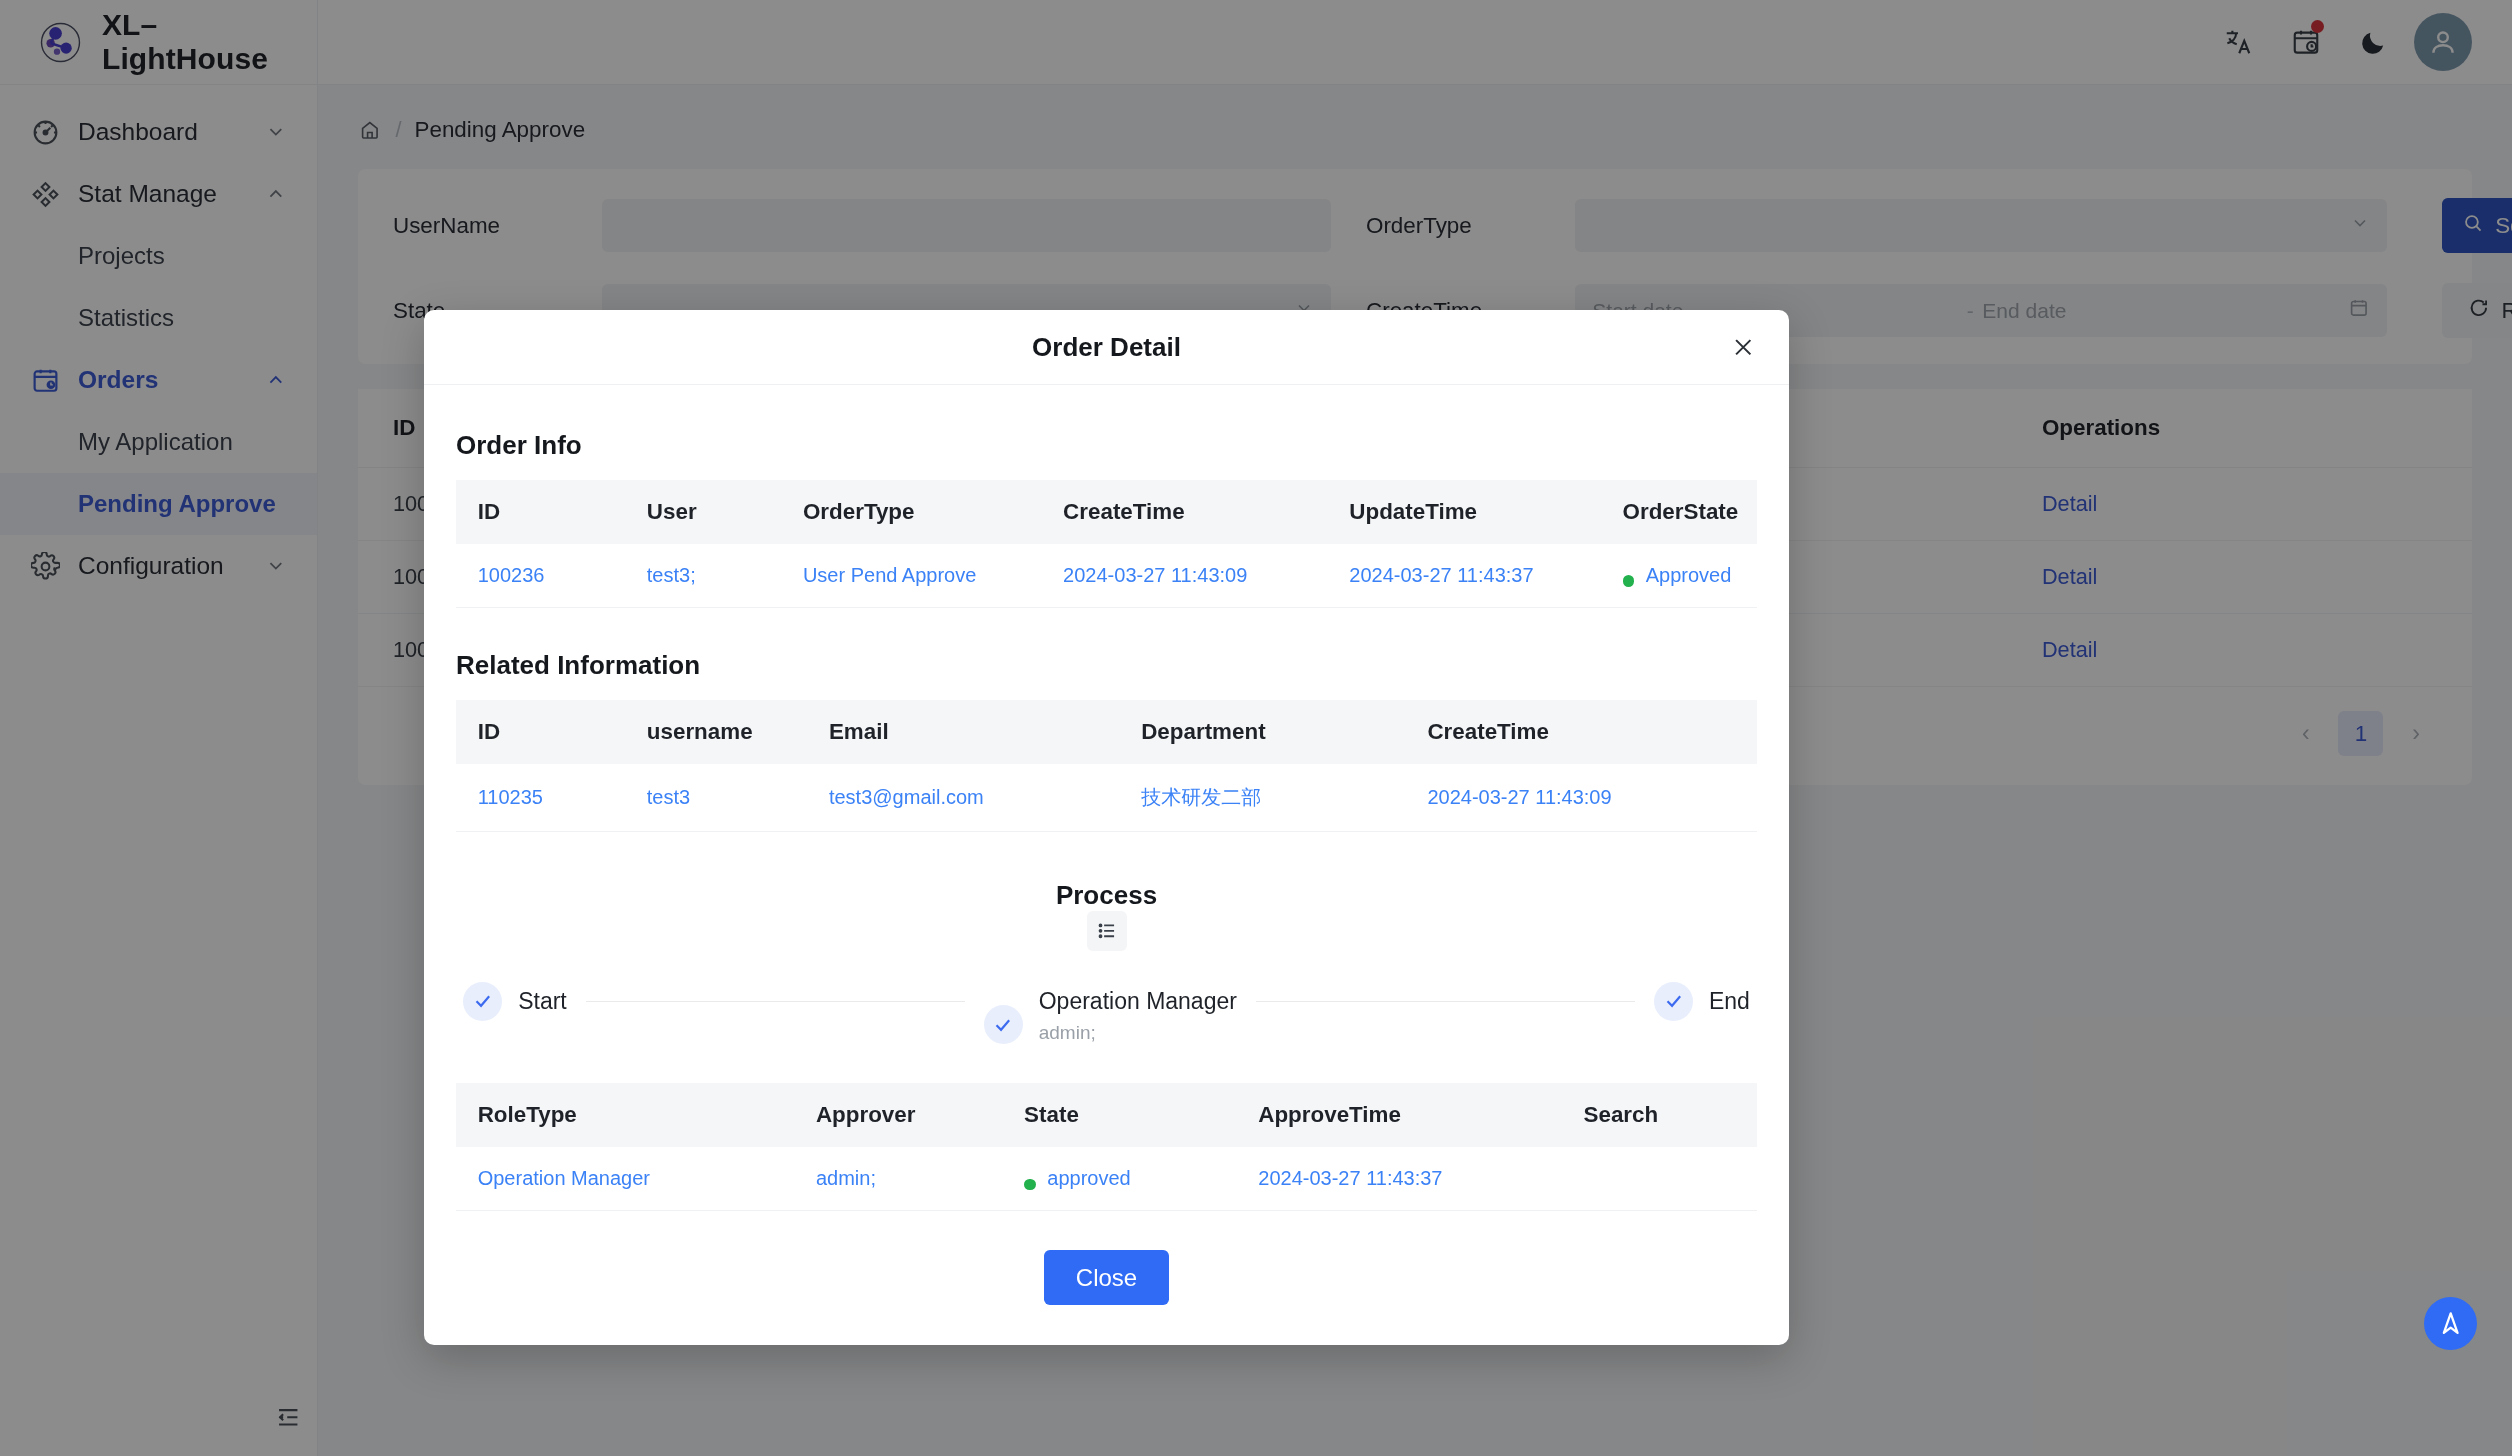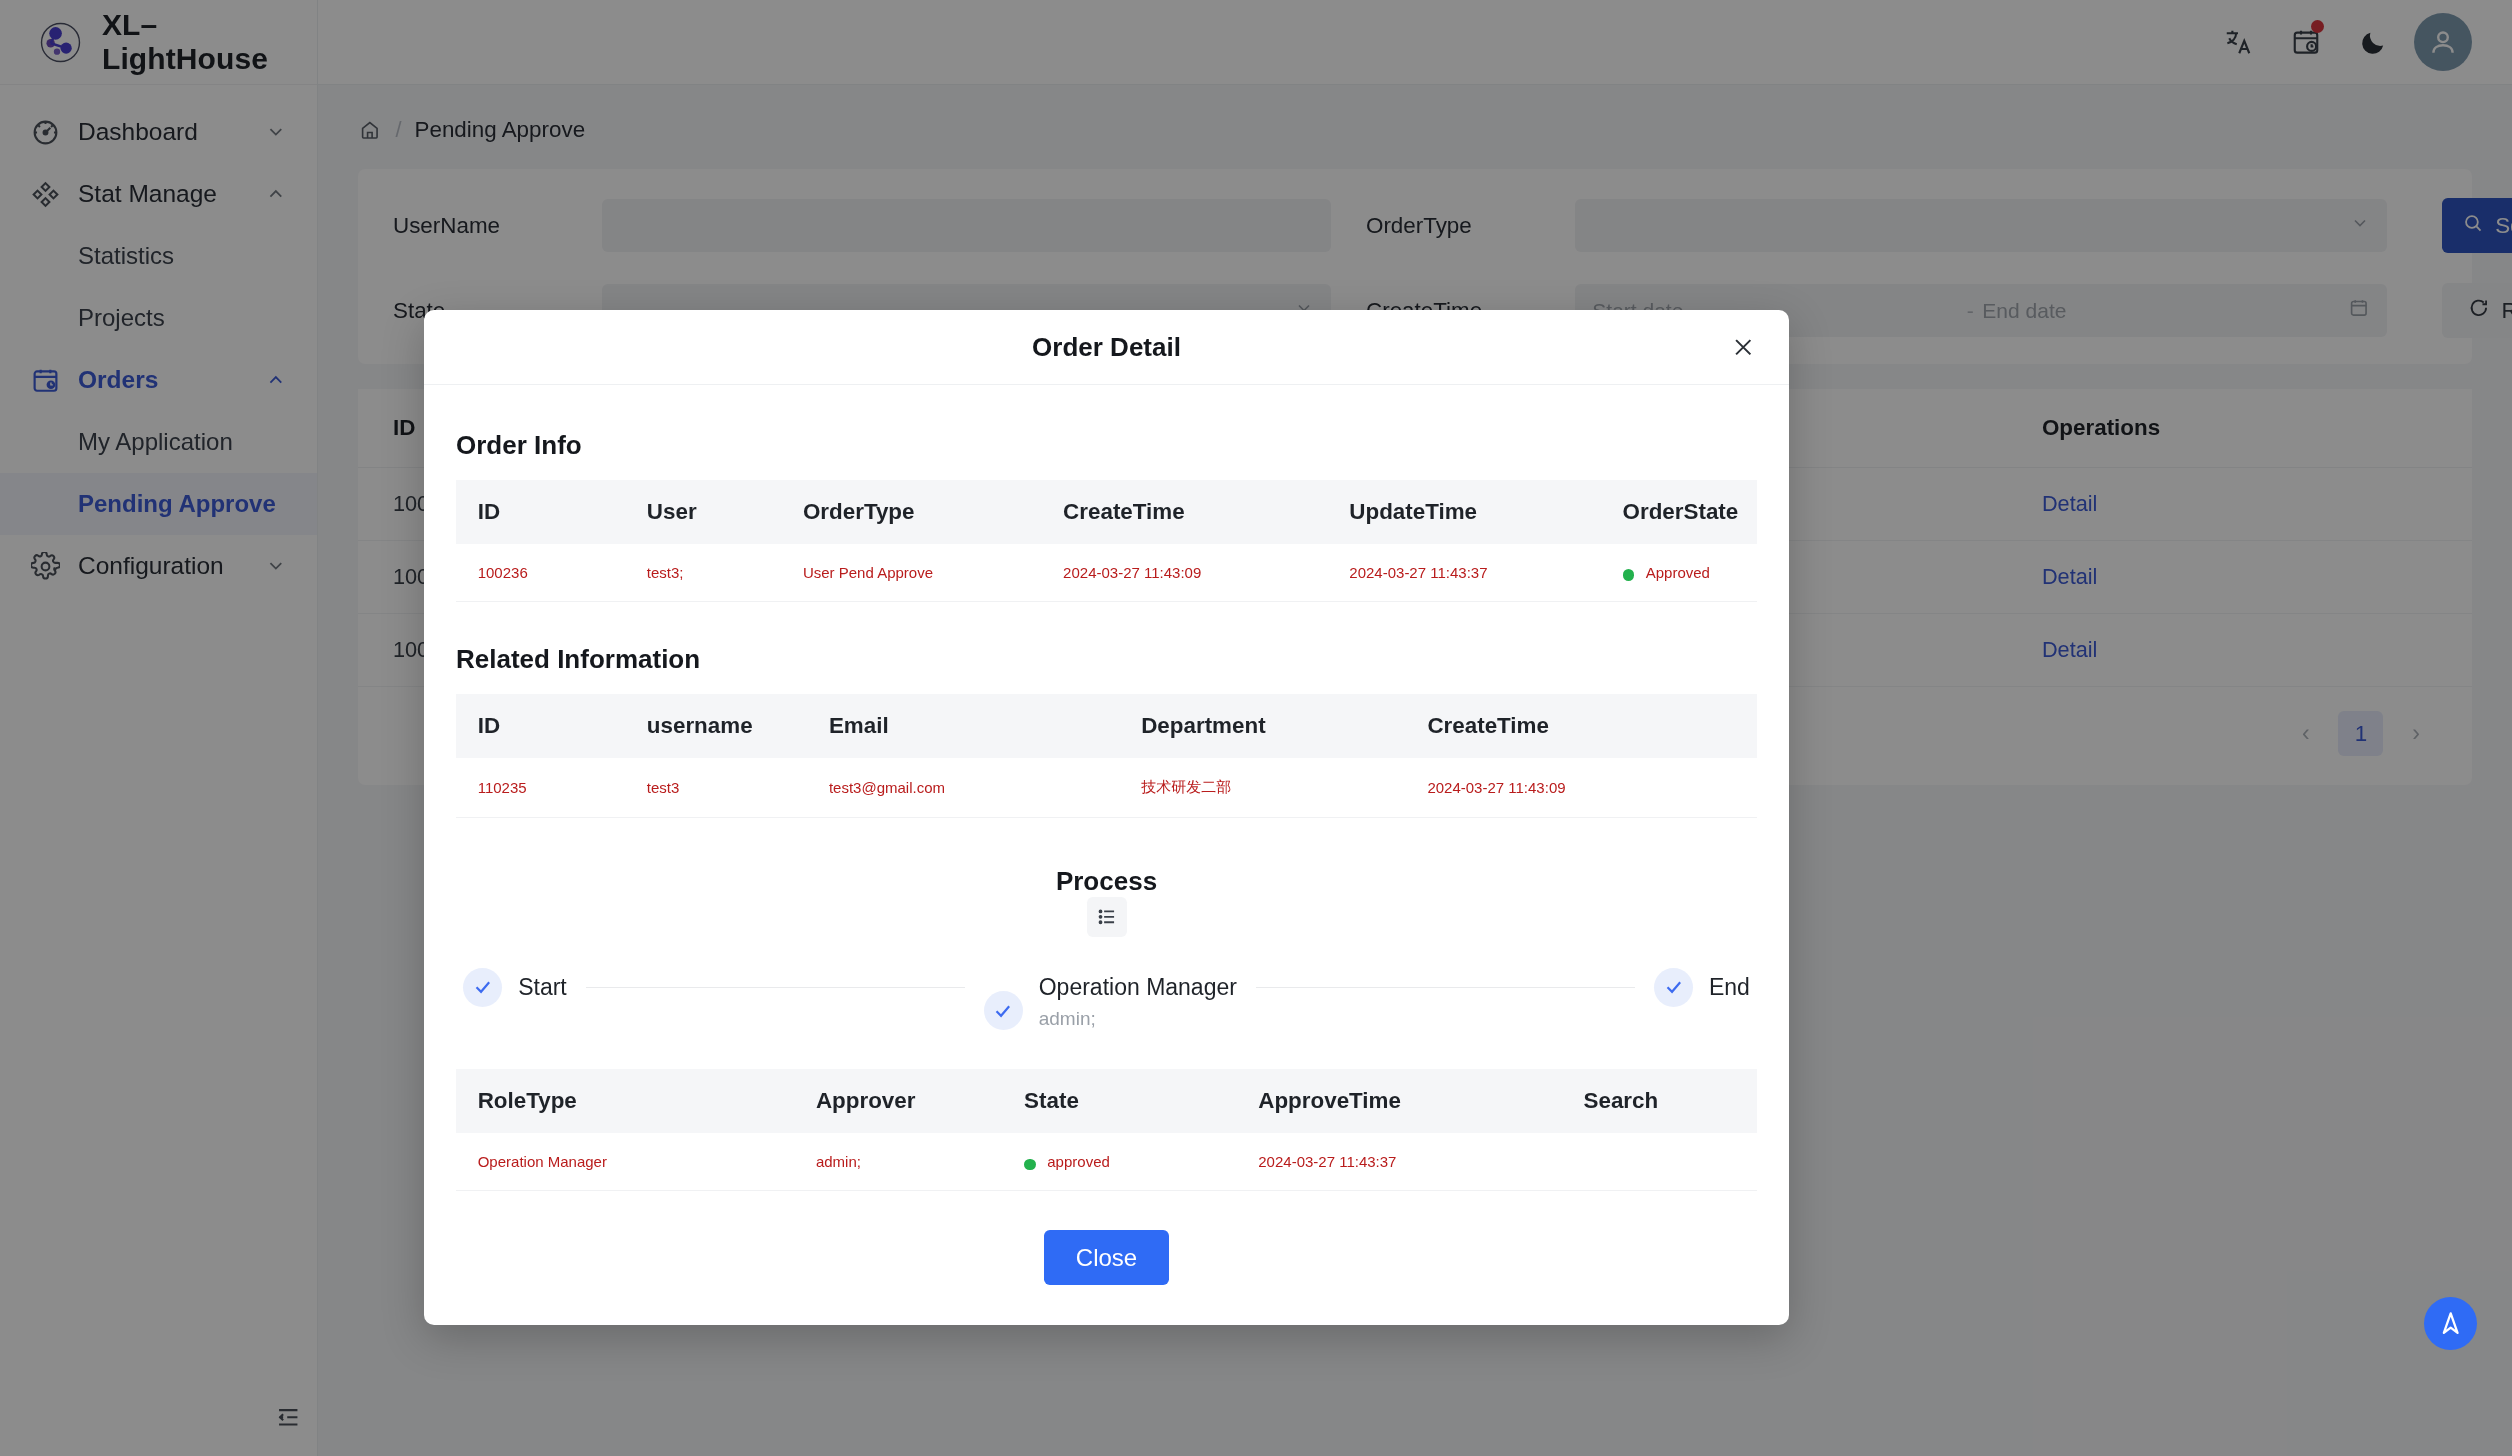"Statistics" div.submenu-item { order: before "Projects" -> after "Projects" }
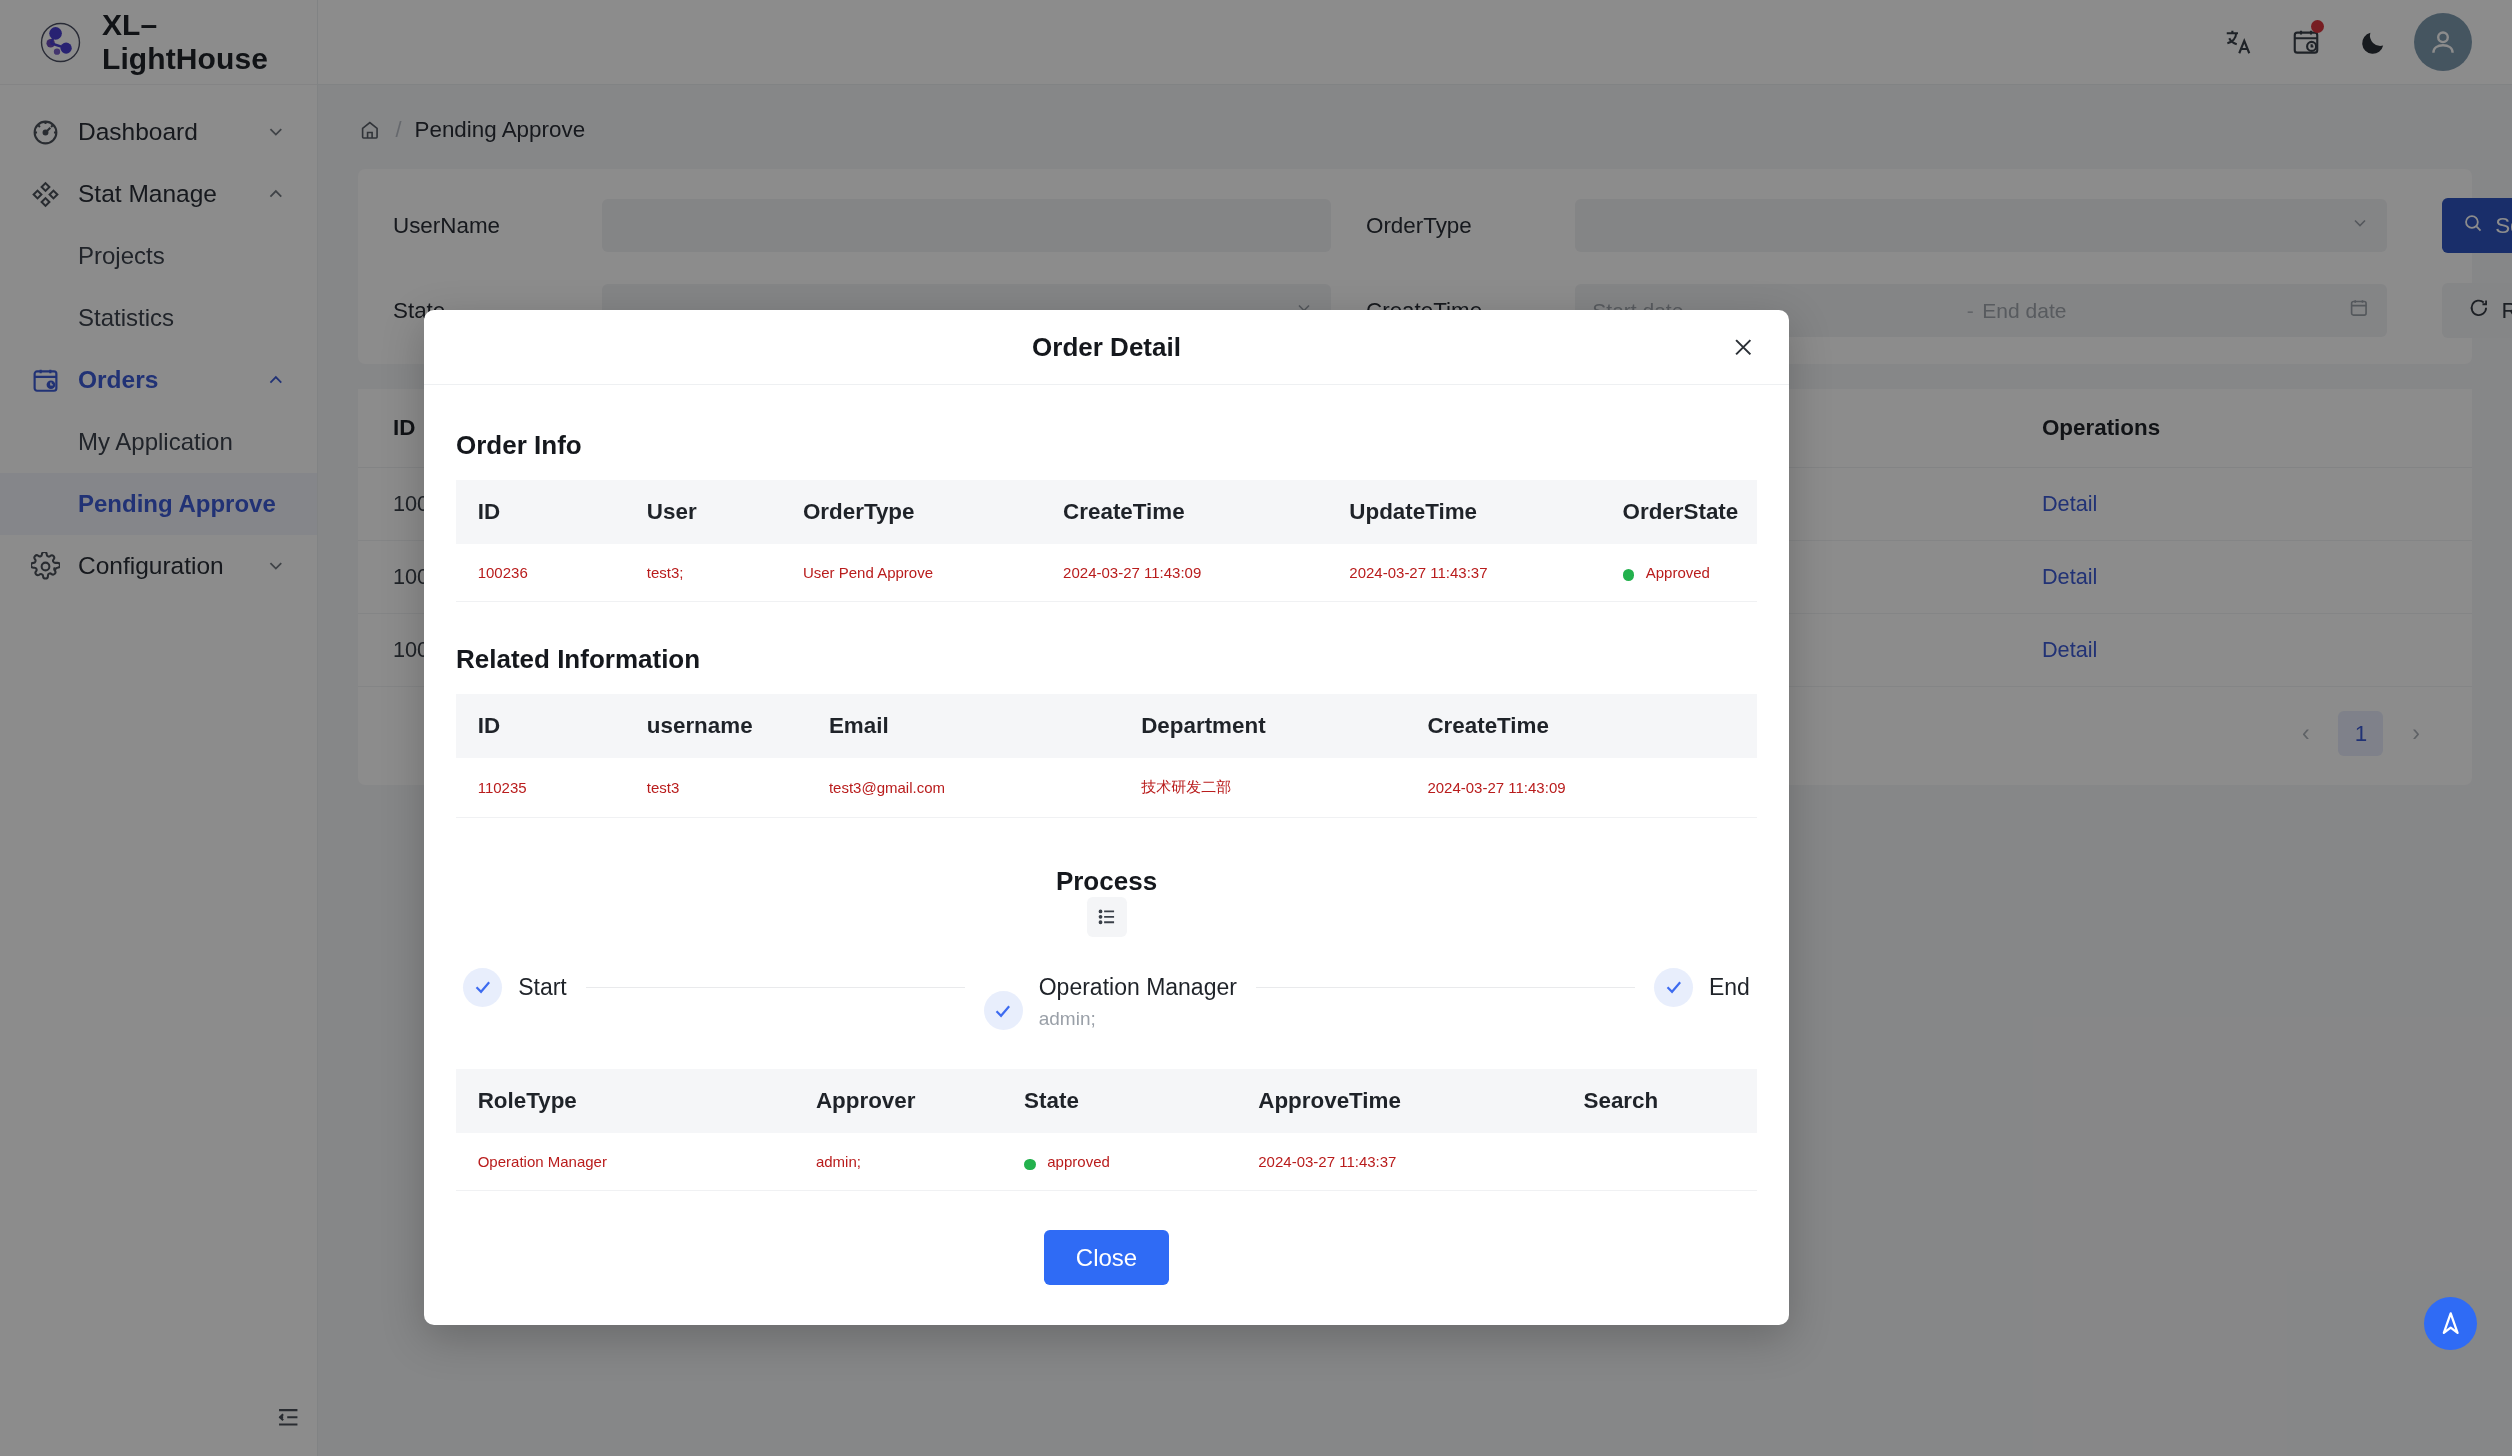"100236" .dt tbody td { color: #b91c1c -> #3b82f6; font-size: 15px -> 20px }
